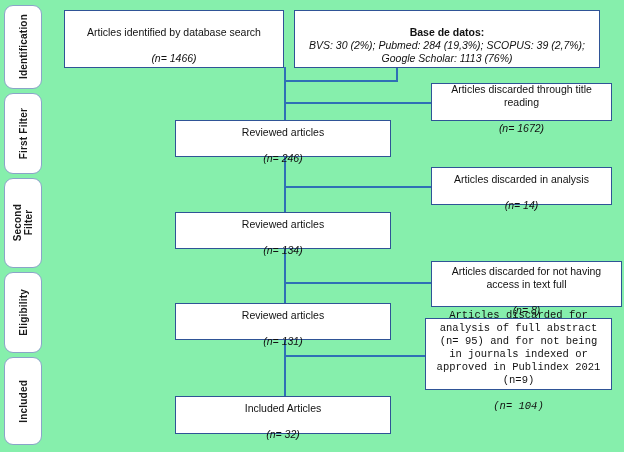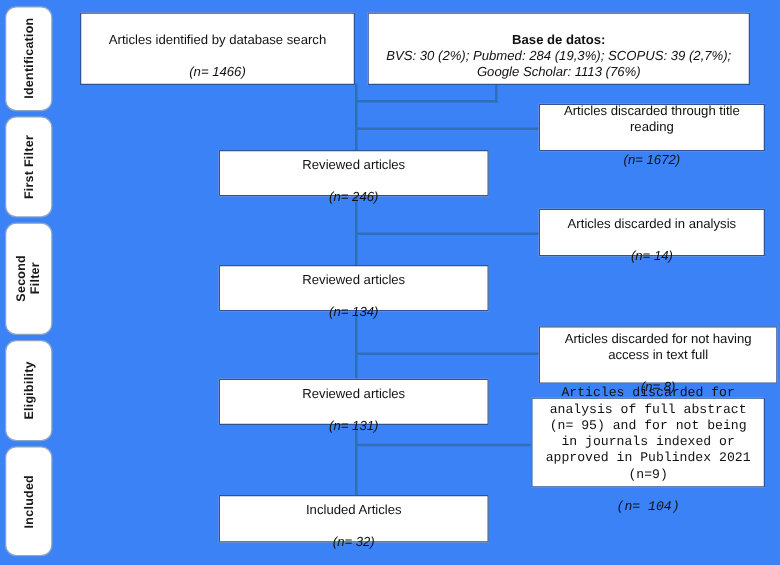"Articles identified by database search" #diagram-root { background: #3b82f6 -> #86efac }
